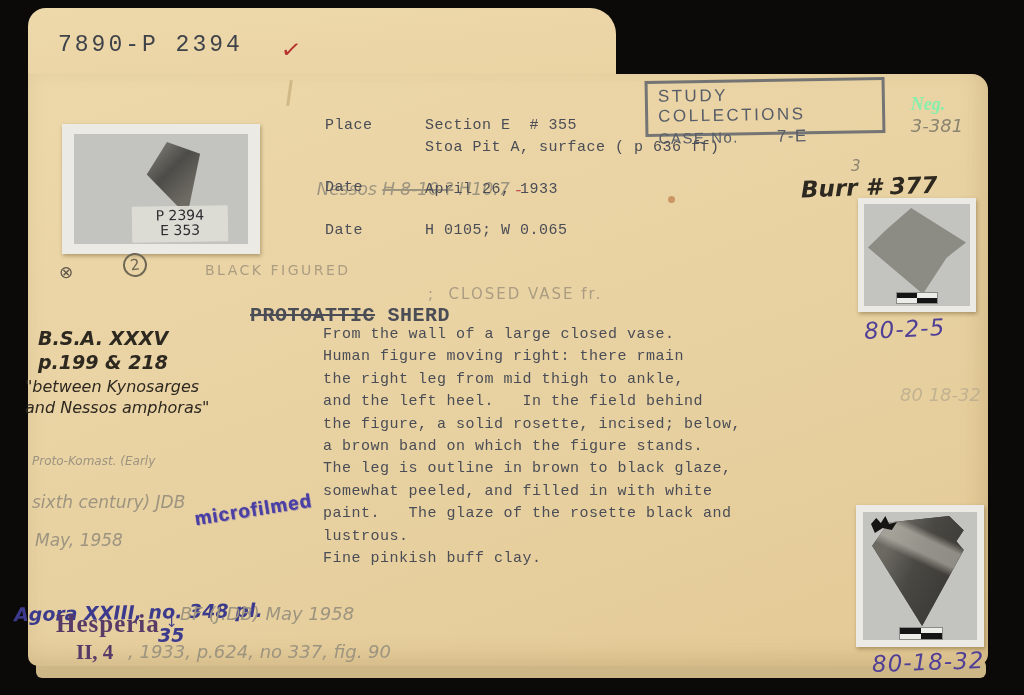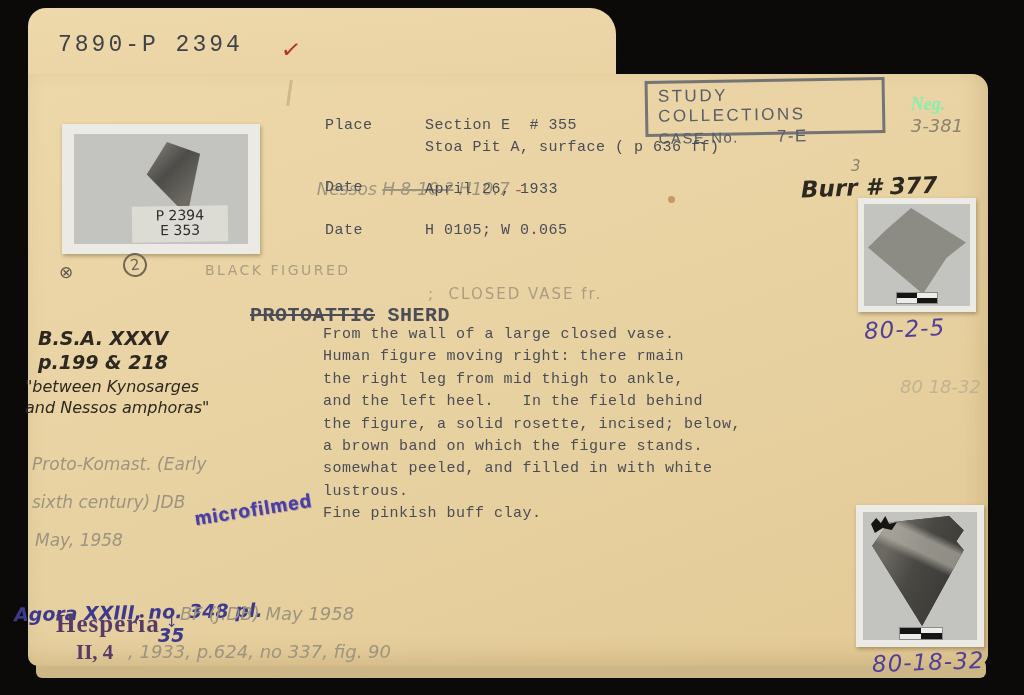"80 18-32" div.pencil { top: 376px -> 384px }
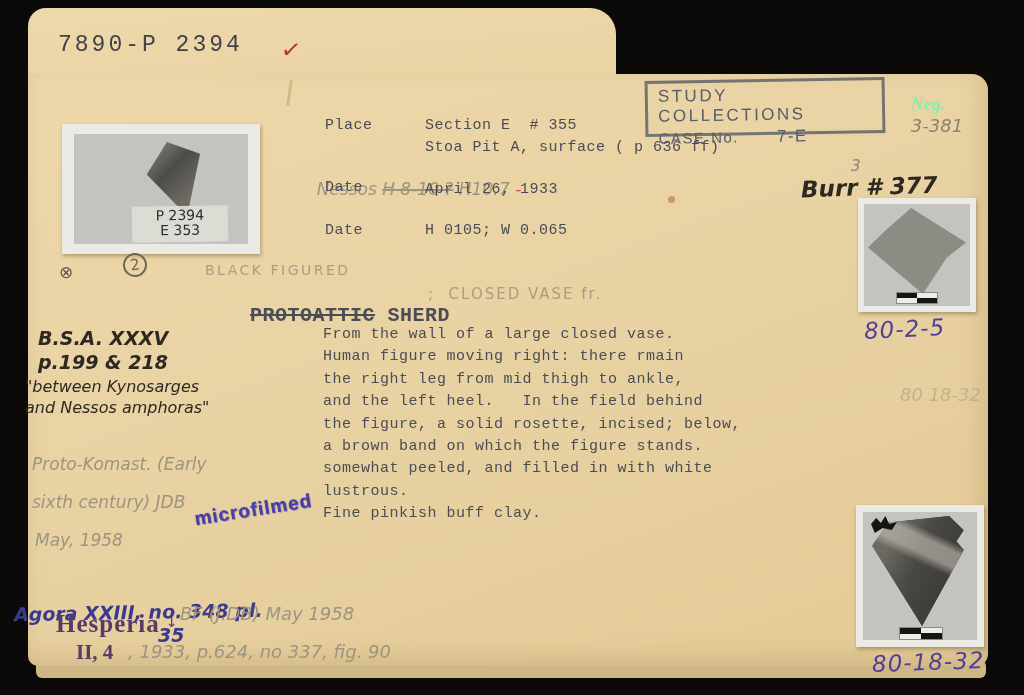"Proto-Komast. (Early" div.pencil { font-size: 17px -> 12px }
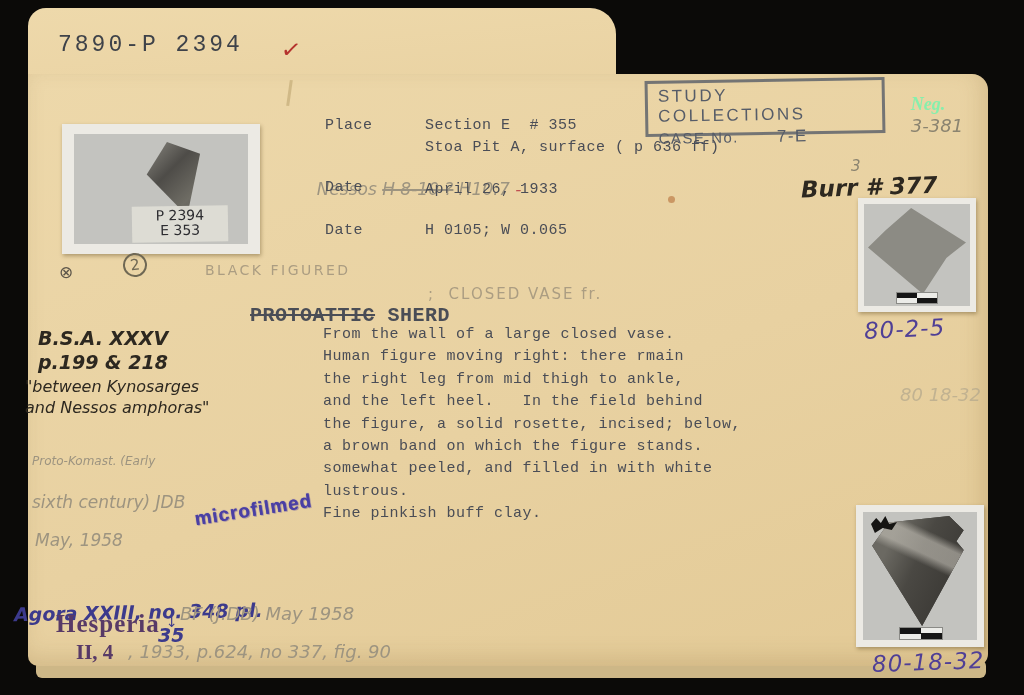"The leg is outline in" div.typed { html: none -> <div>The leg is outline in brown to black glaze,</div> }
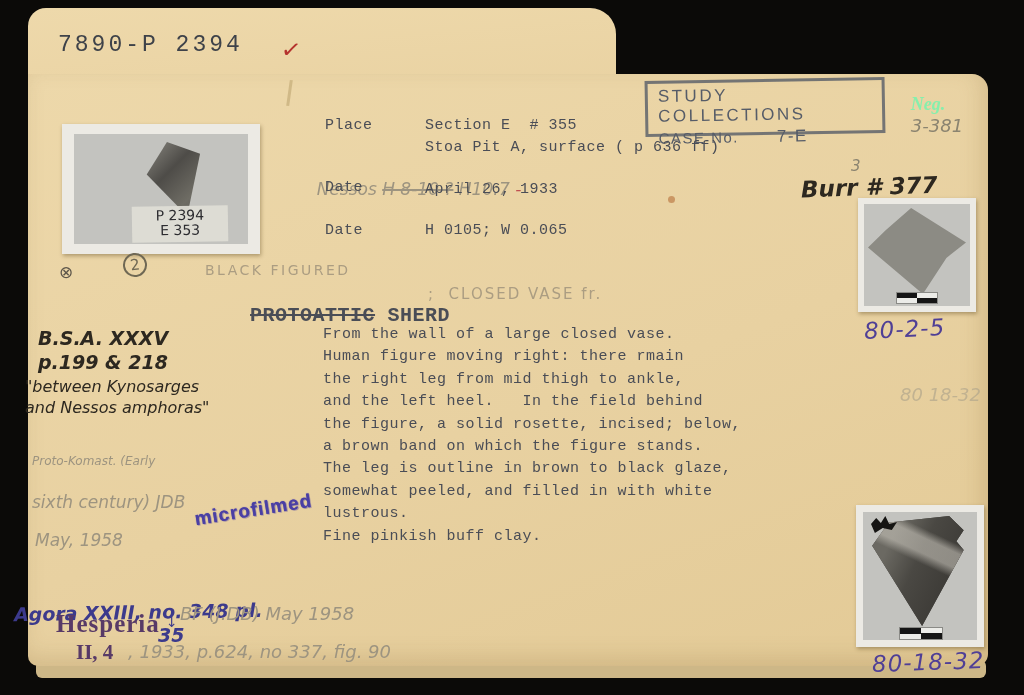"paint. The glaze of the" div.typed { html: none -> <div>paint. The glaze of the rosette black and</div> }
